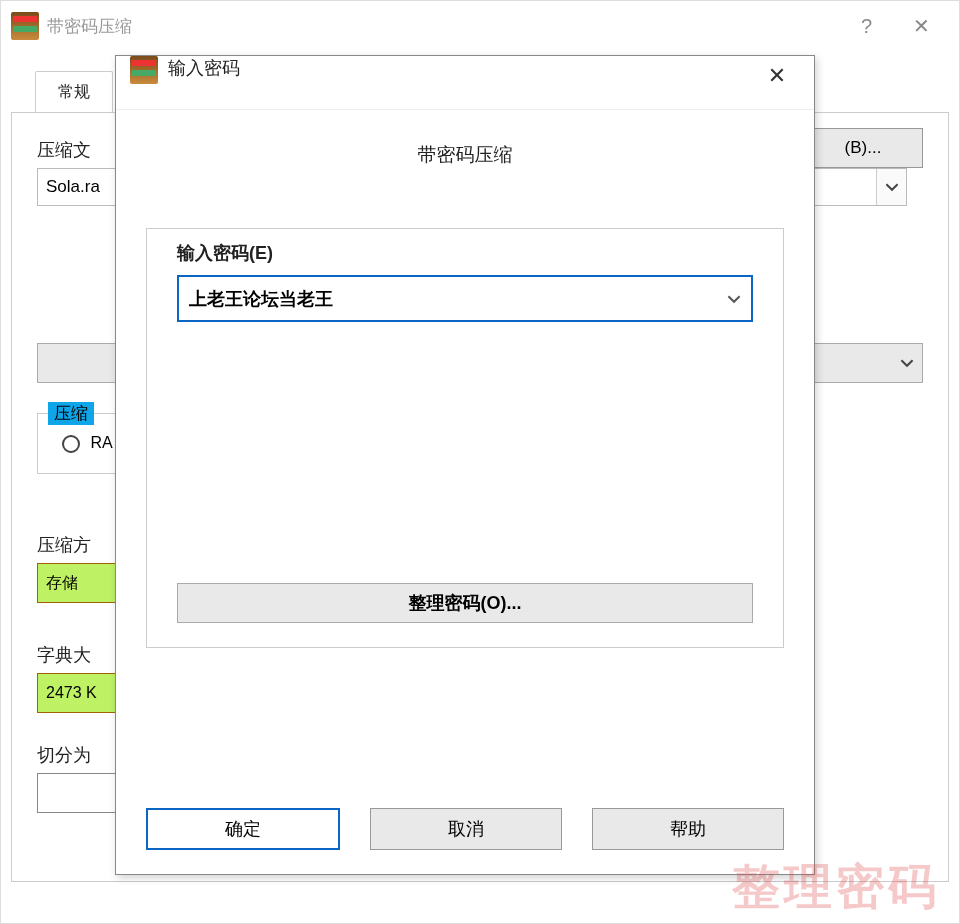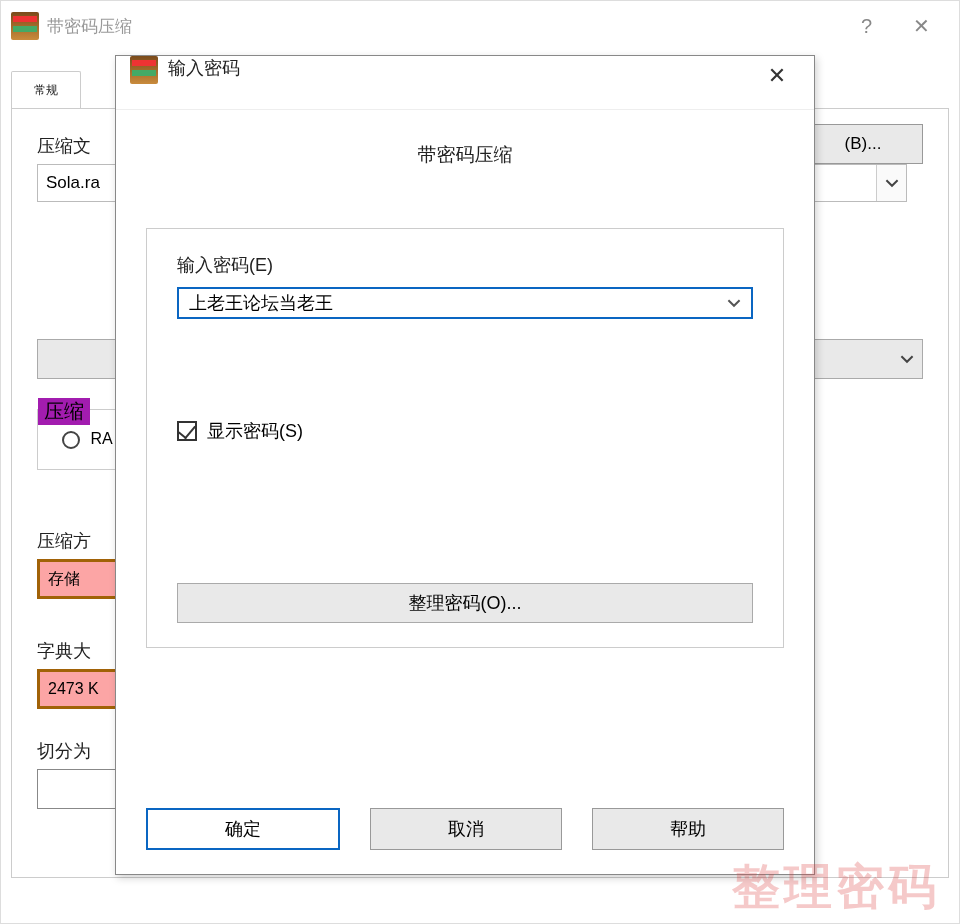"常规" .bg-tab { font-size: 12px -> 16px; margin-left: none -> 24px }
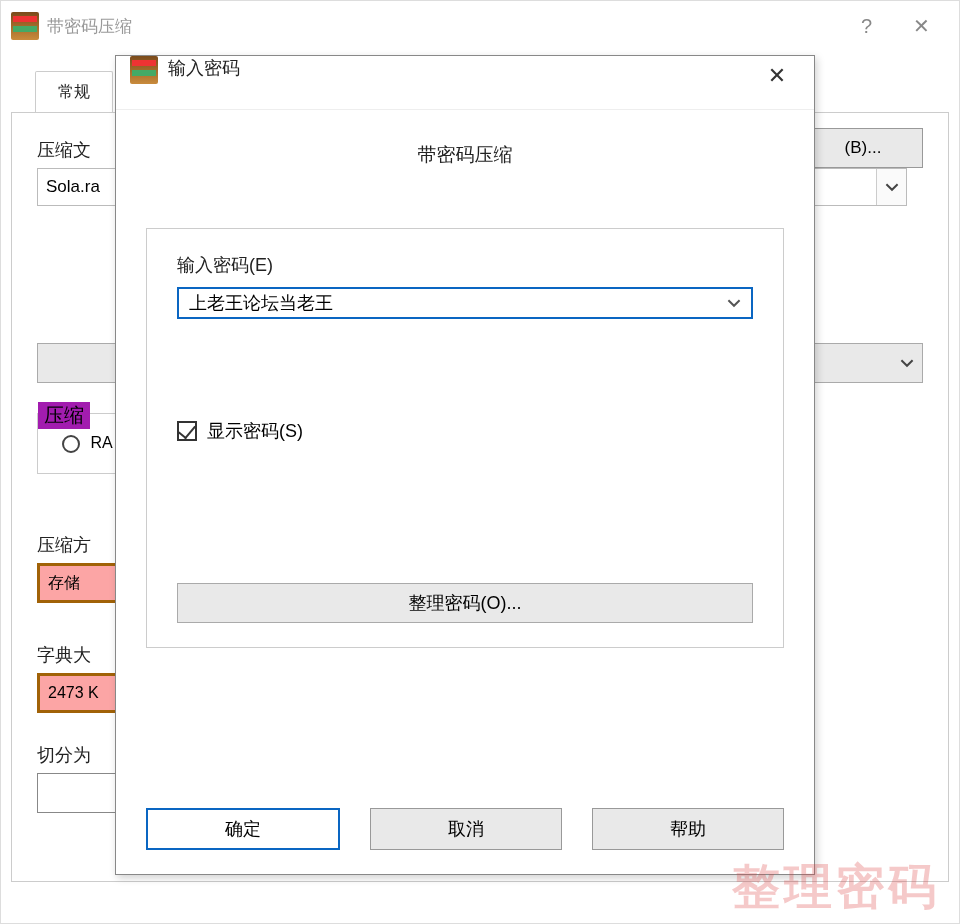"输入密码(E)" .fg-group { font-weight: none -> bold; padding: 24px 30px 40px 30px -> 12px 30px 40px 30px }
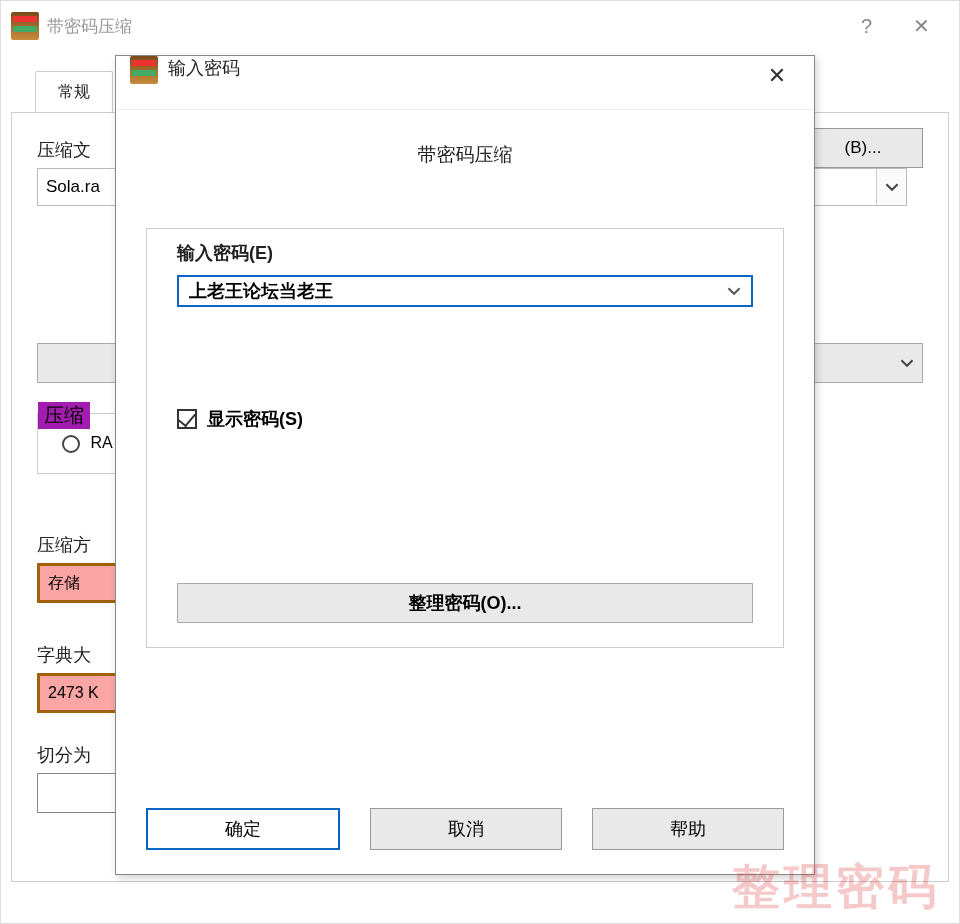"上老王论坛当老王" .fg-pwd-combo { height: 32px -> 47px }
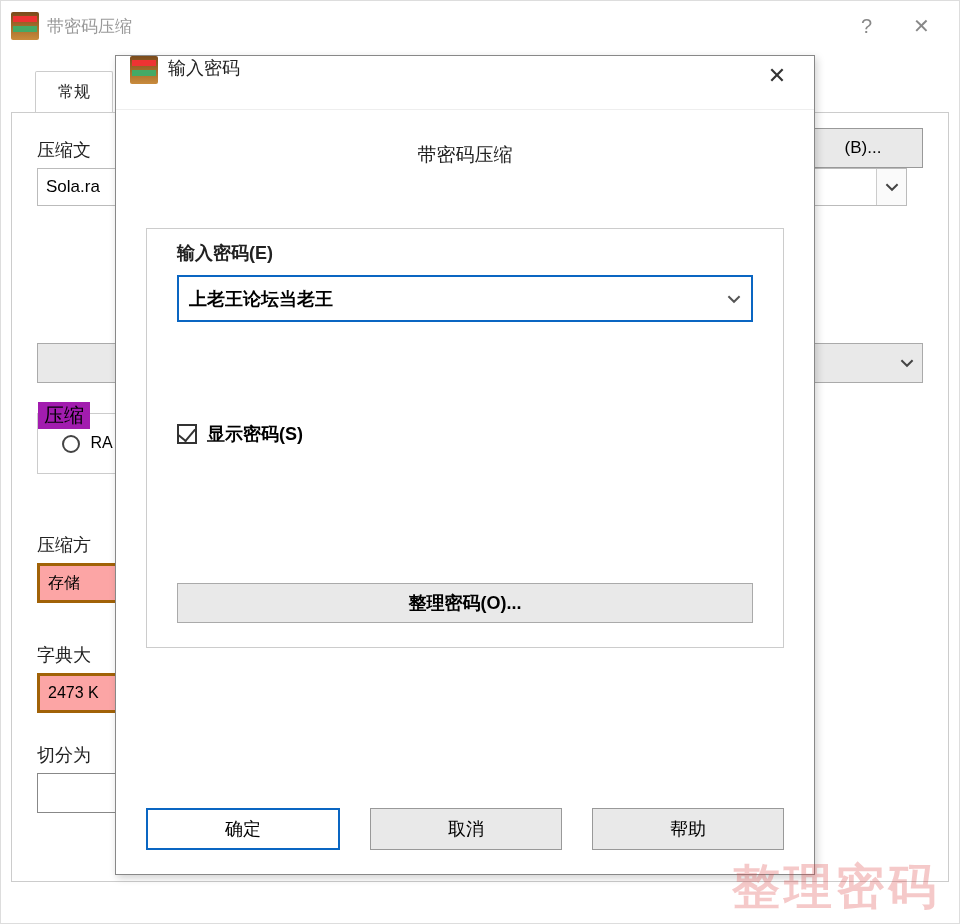"压缩" .bg-fieldset-legend { background: #a21caf -> #0ea5e9; font-size: 20px -> 17px; left: 0 -> 10px }
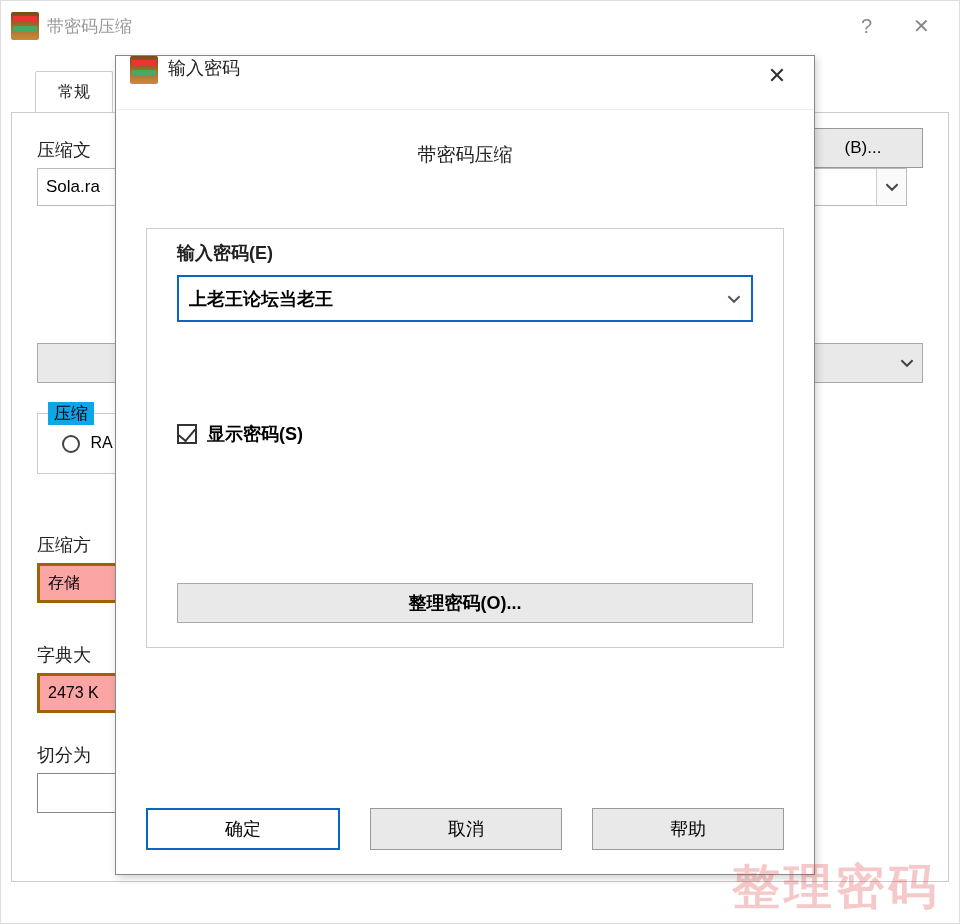"显示密码(S)" div.check-row { html: <div> <div></div> <span>显示密码(S)</span> </div> -> none }
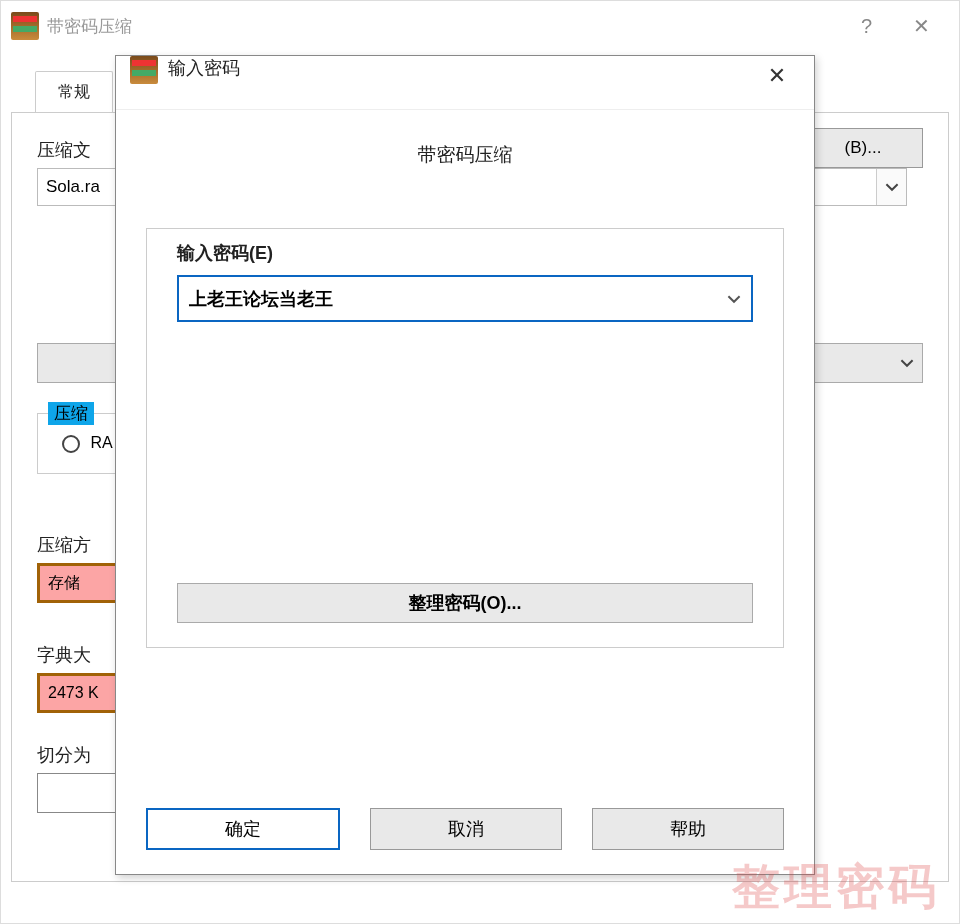"存储" .small-combo { background: #fca5a5 -> #bef264; border: 3px solid #a16207 -> 1px solid #a16207 }
